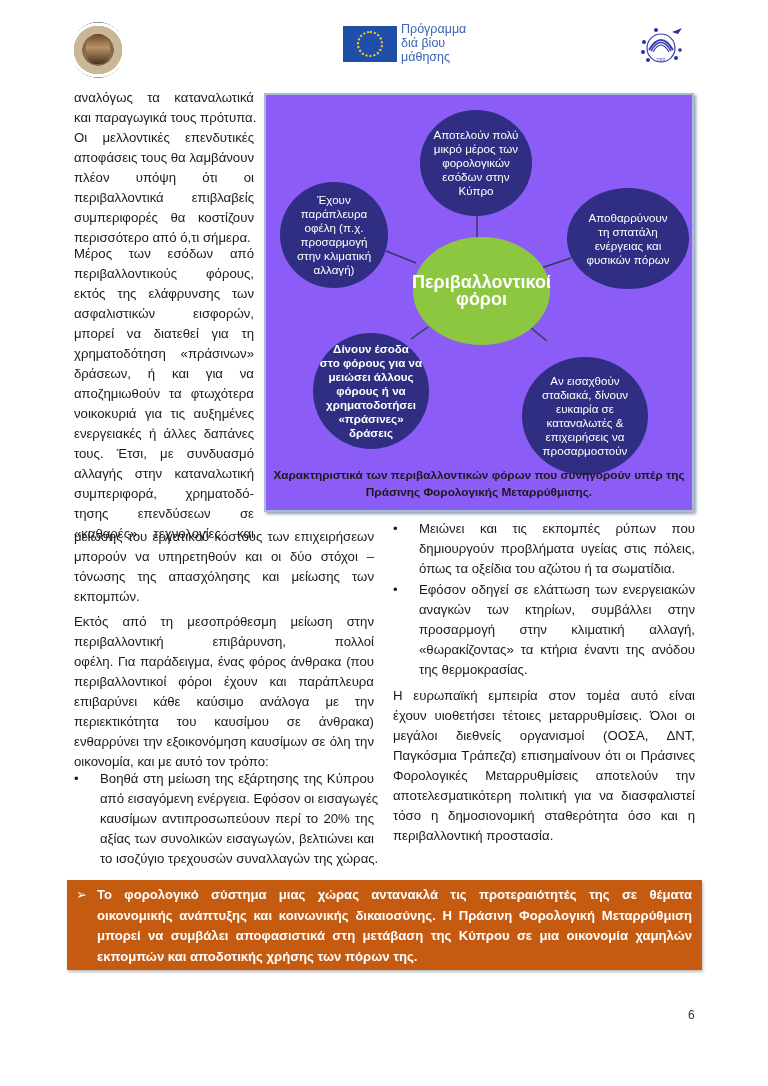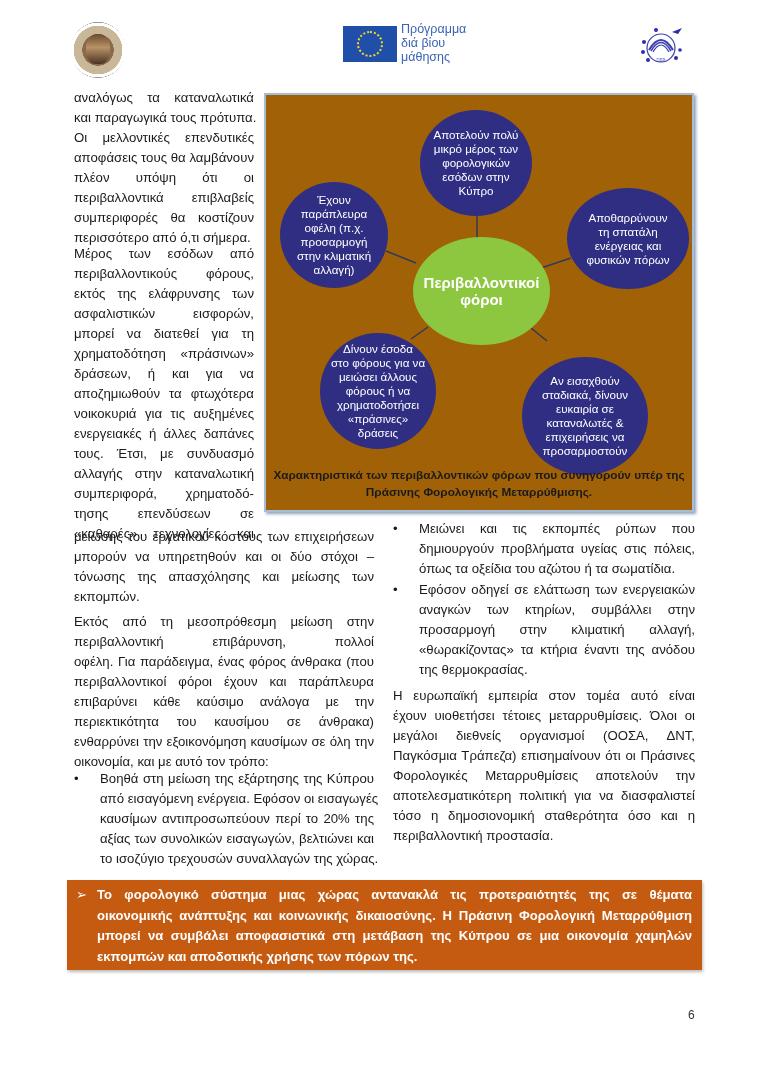"Αποτελούν πολύ" .diagram { background: #a16207 -> #8b5cf6 }
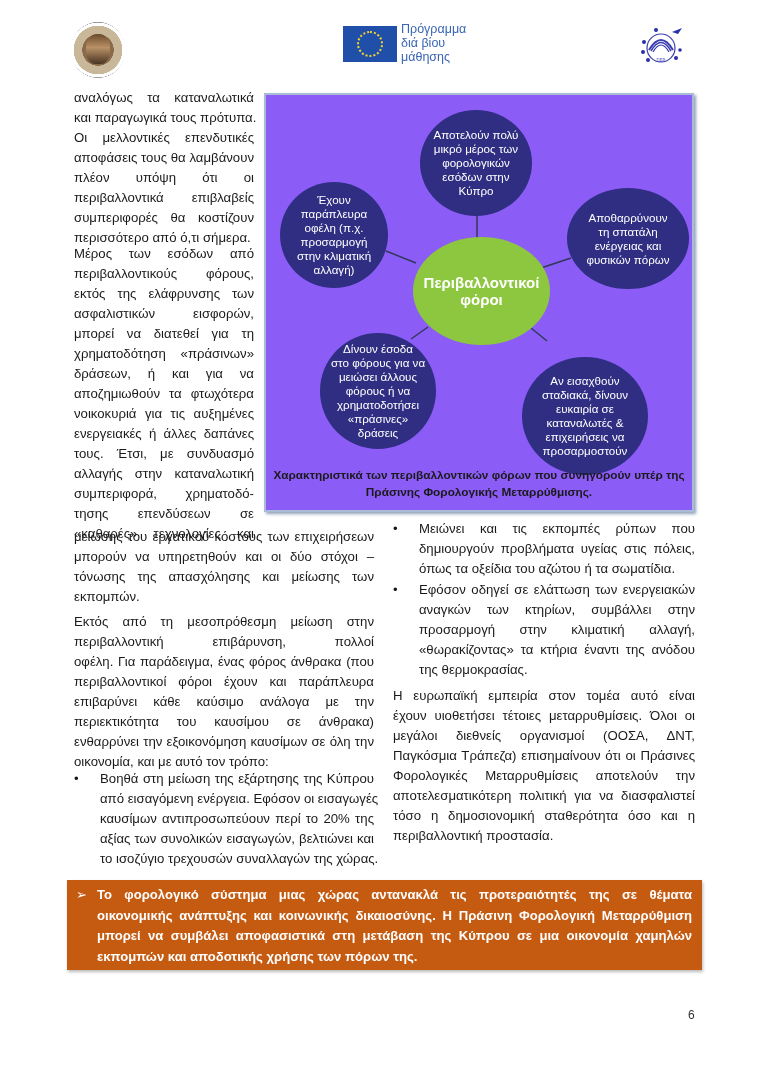"Περιβαλλοντικοί" .circle.green { font-size: 15px -> 18px }
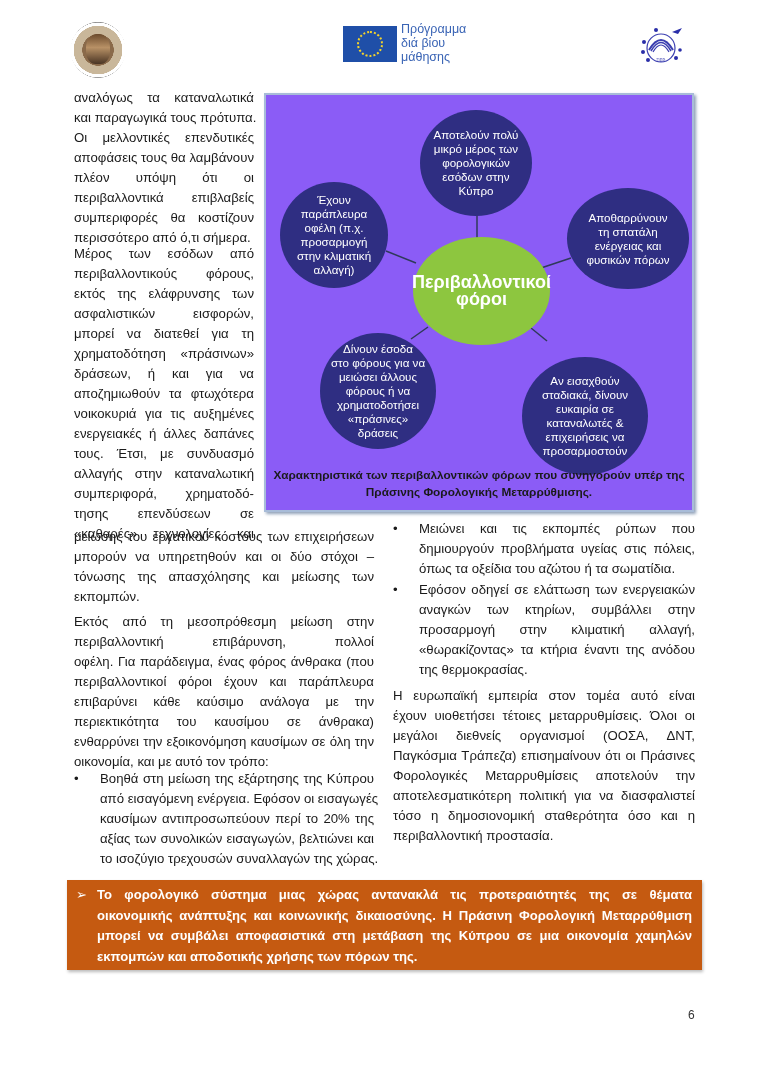"Δίνουν έσοδα" div.circle { font-weight: none -> bold; left: 54px -> 47px }
